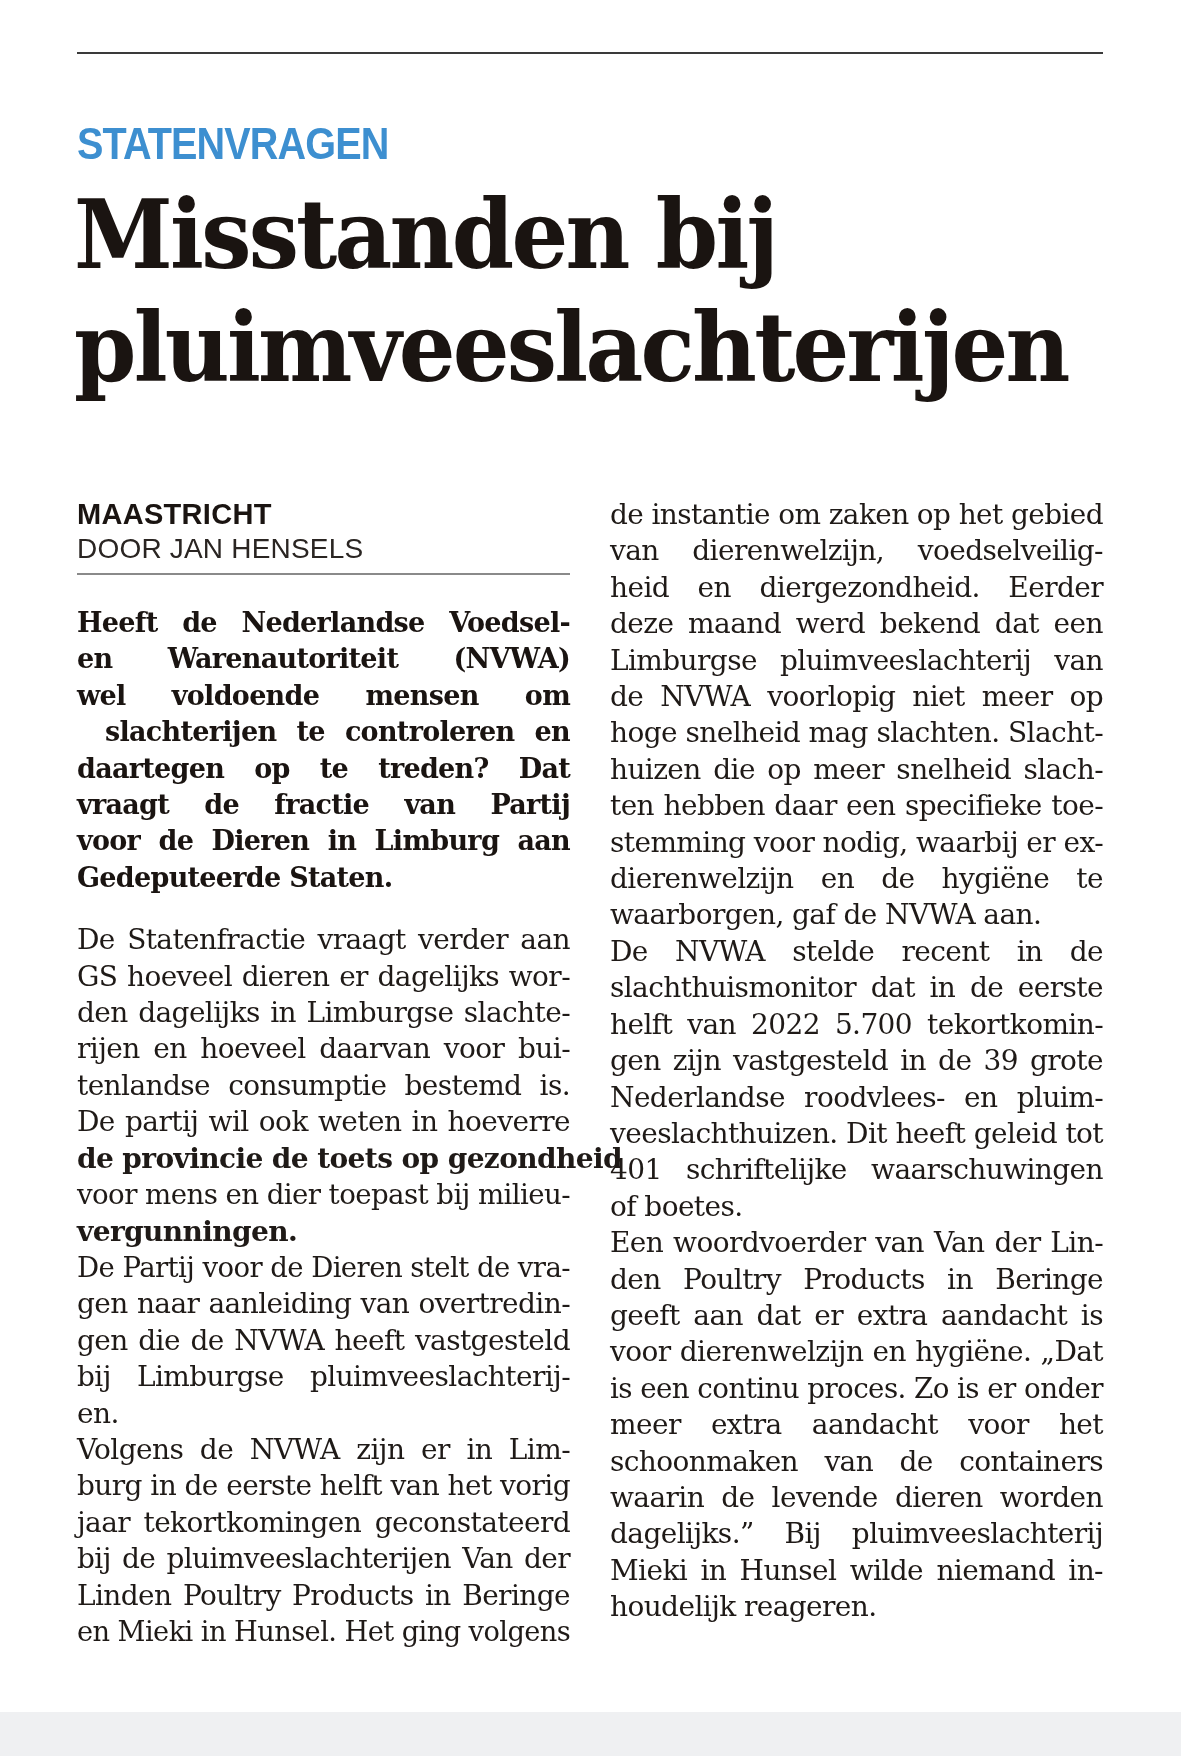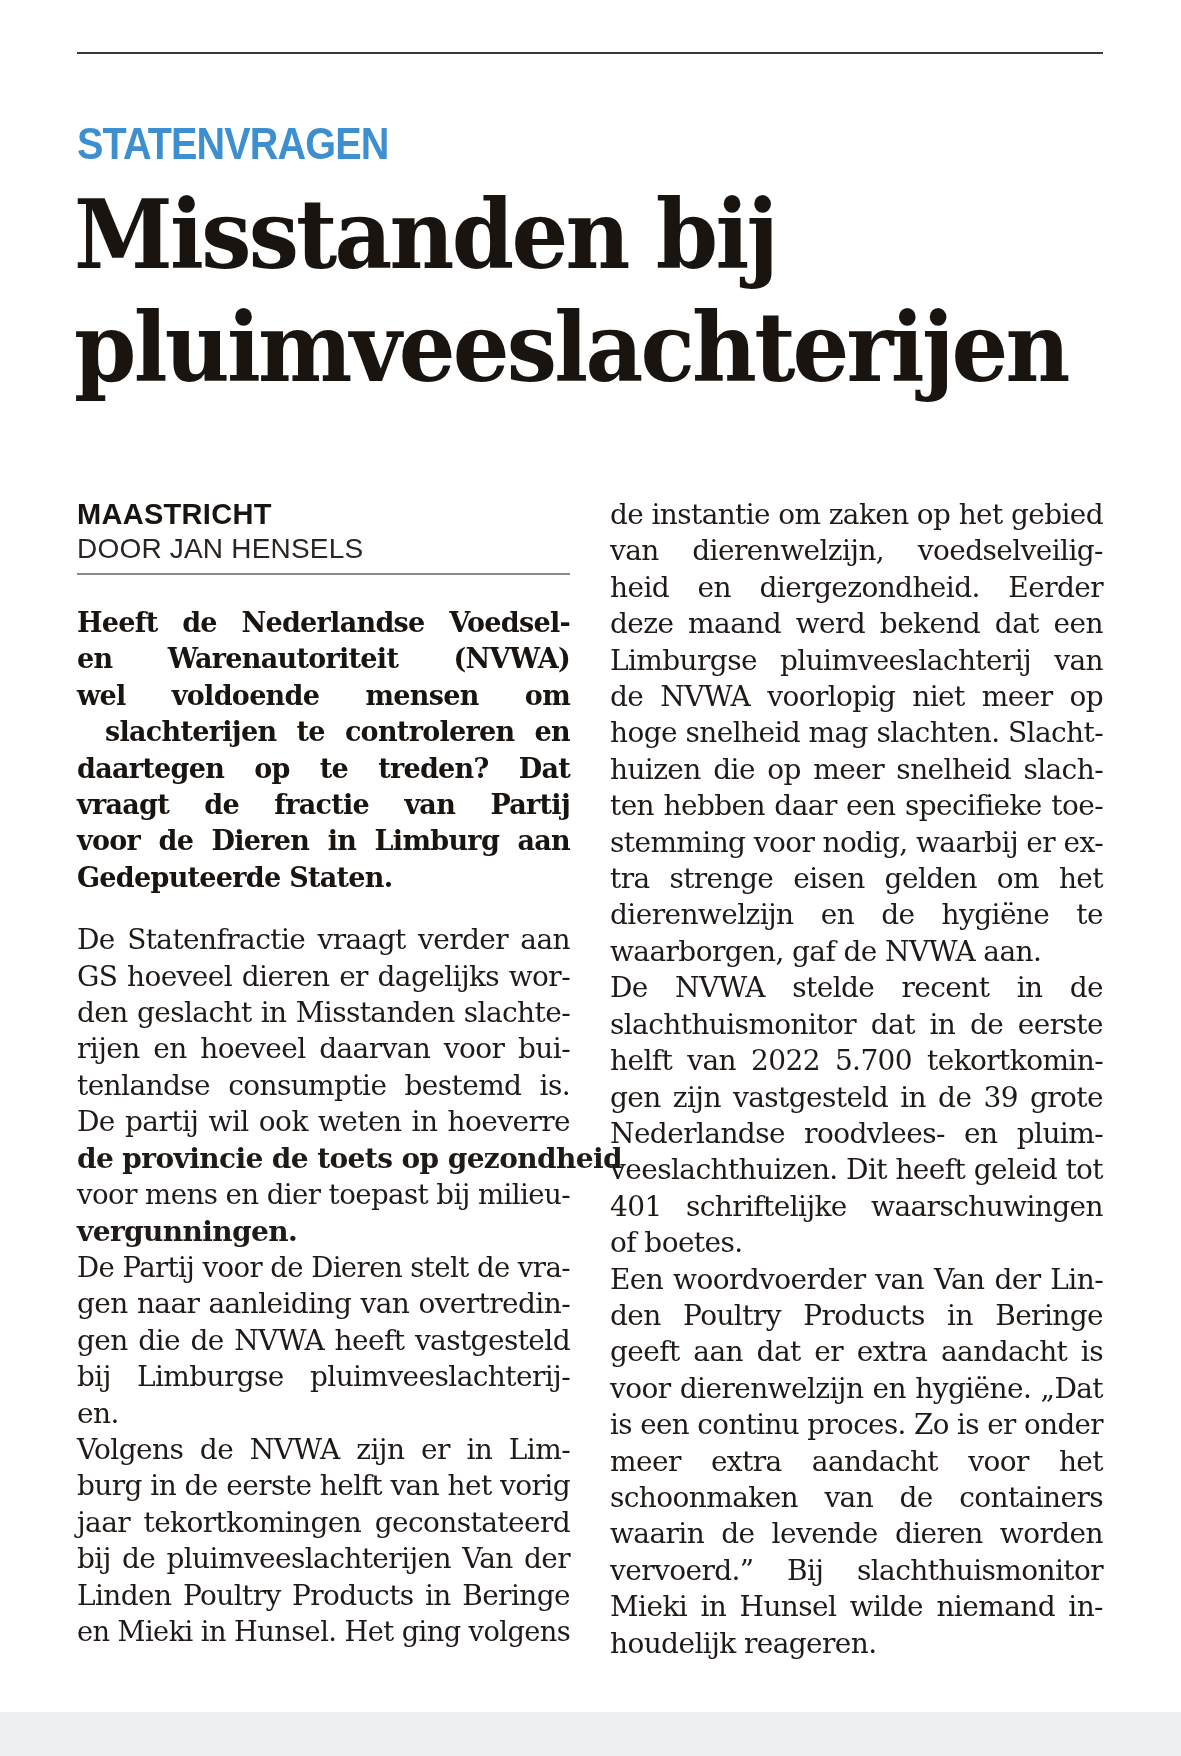"tra strenge eisen gelden om" span.line { html: <span>tra strenge eisen gelden om het</span> -> none }
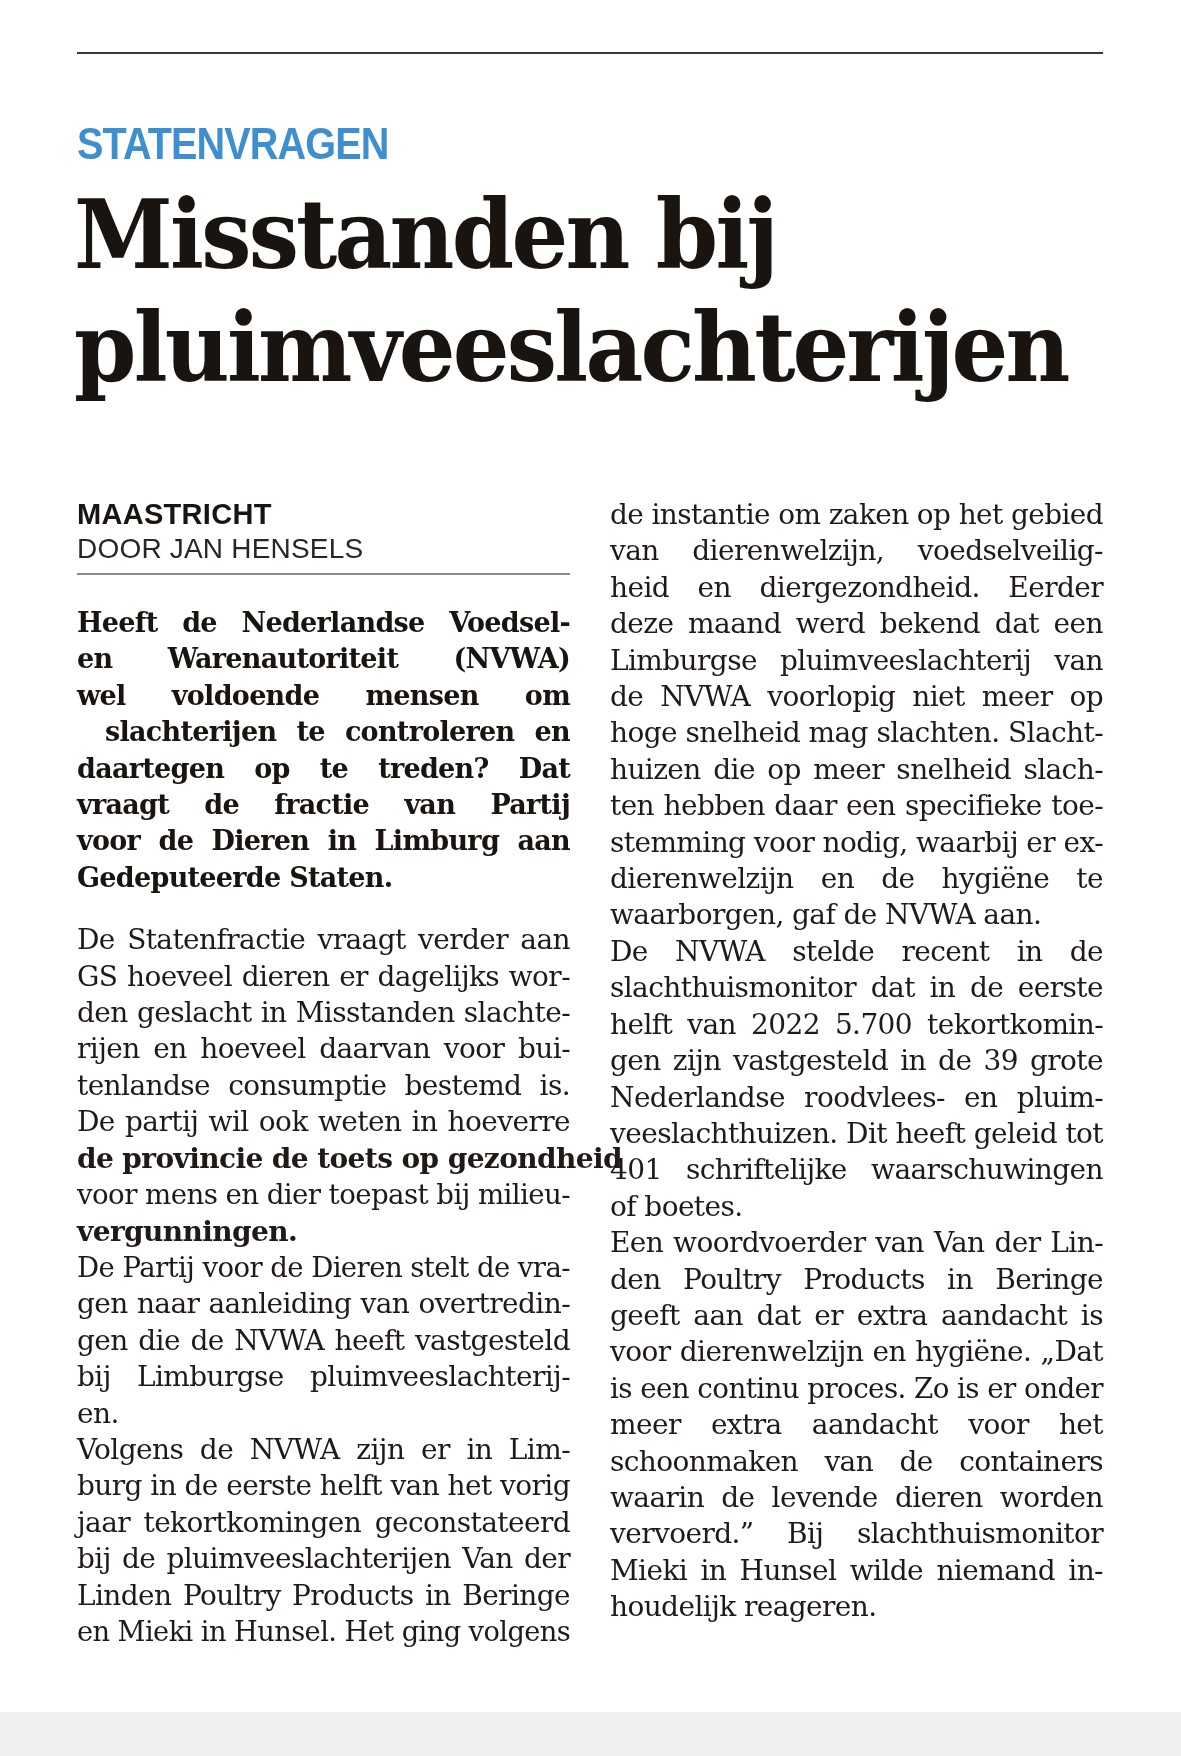"den geslacht in Misstanden slachte-" span.line { text: geslacht in Misstanden -> dagelijks in Limburgse }
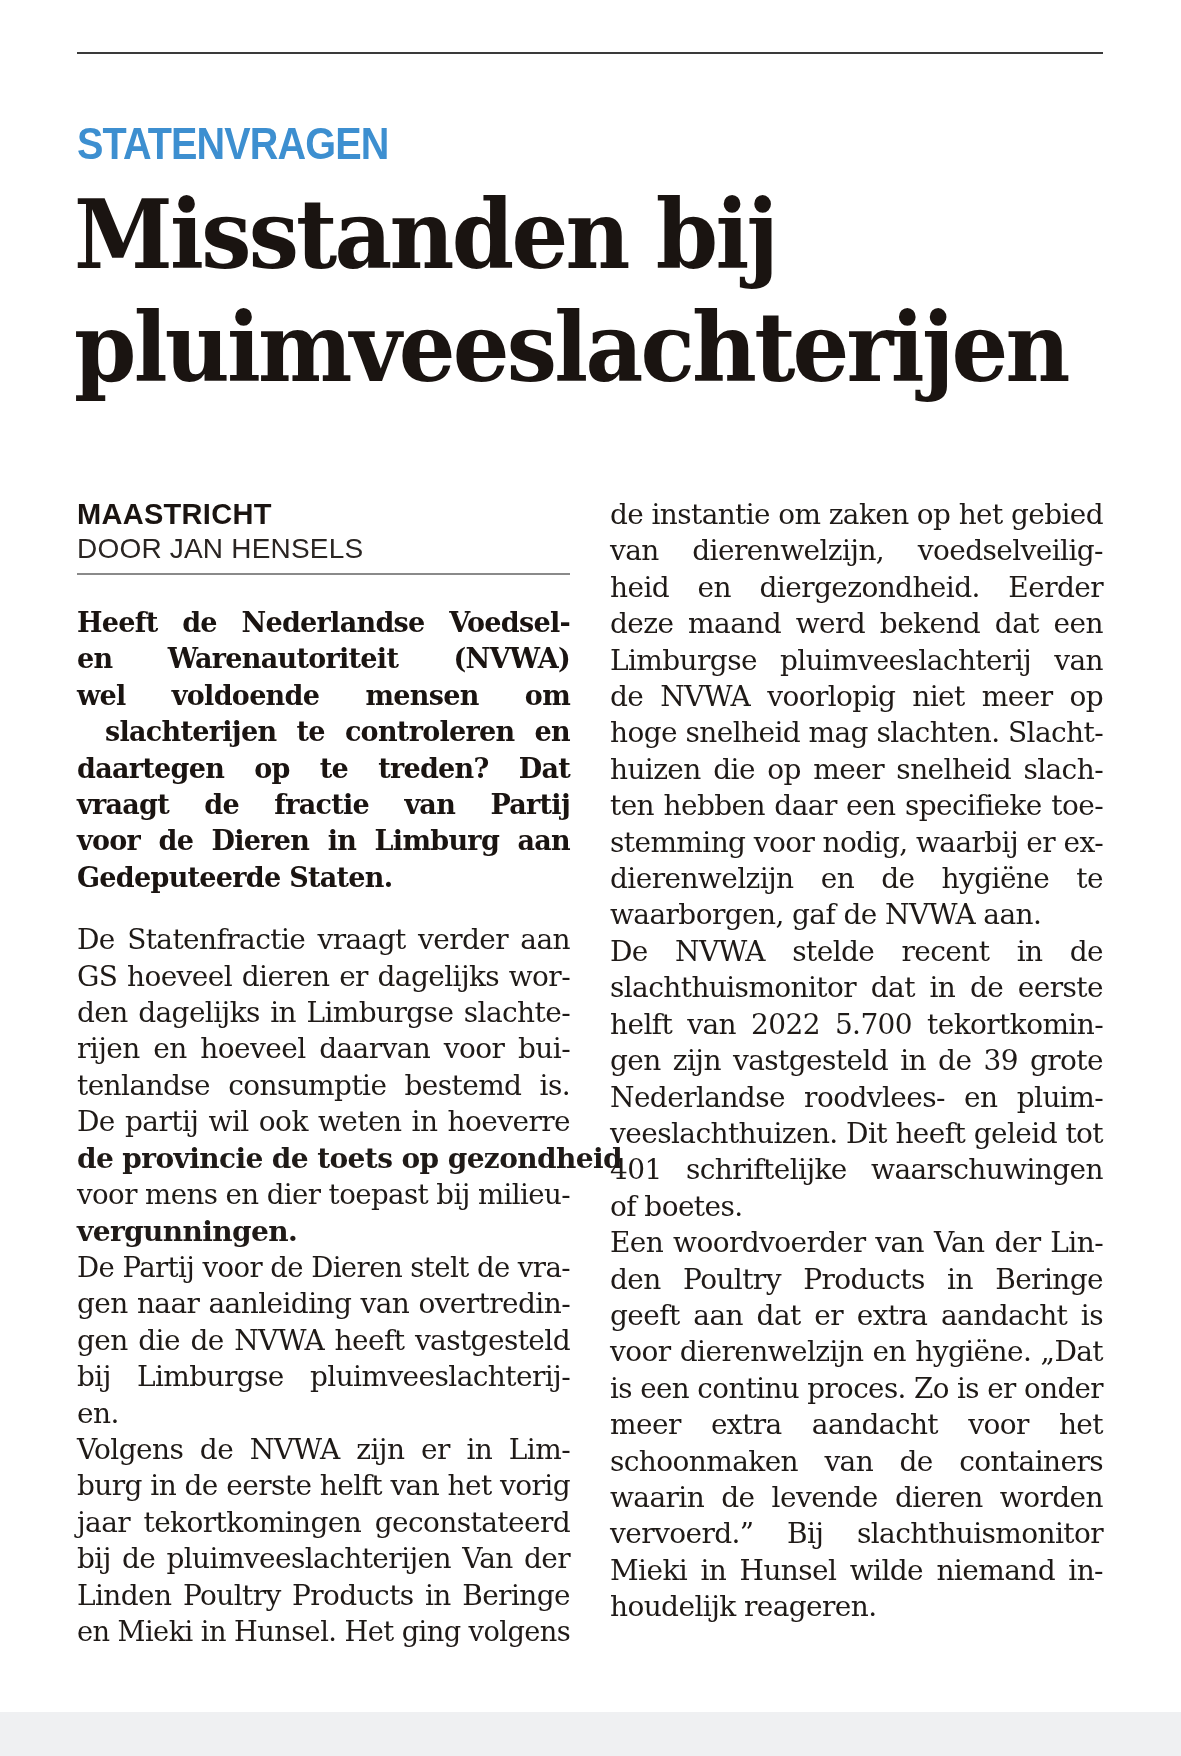"vervoerd.” Bij slachthuismonitor" span.line { text: vervoerd.” Bij slachthuismonitor -> dagelijks.” Bij pluimveeslachterij }
